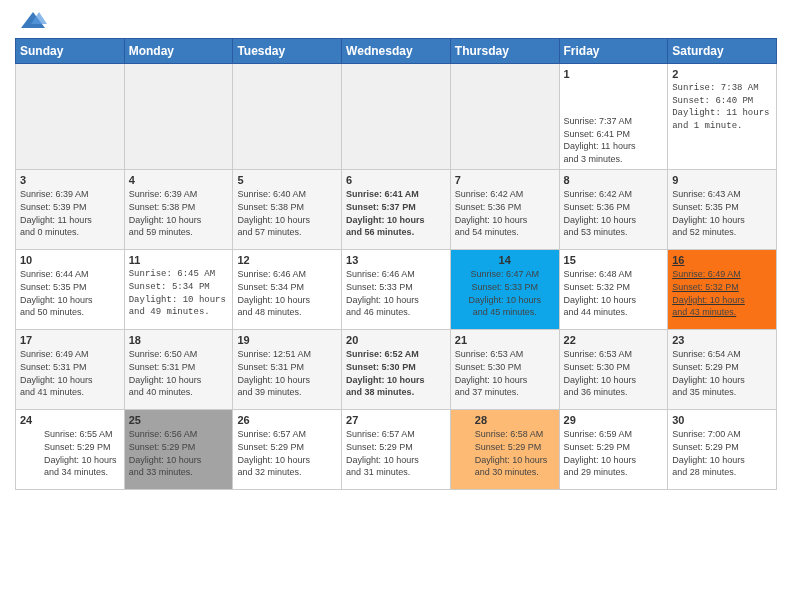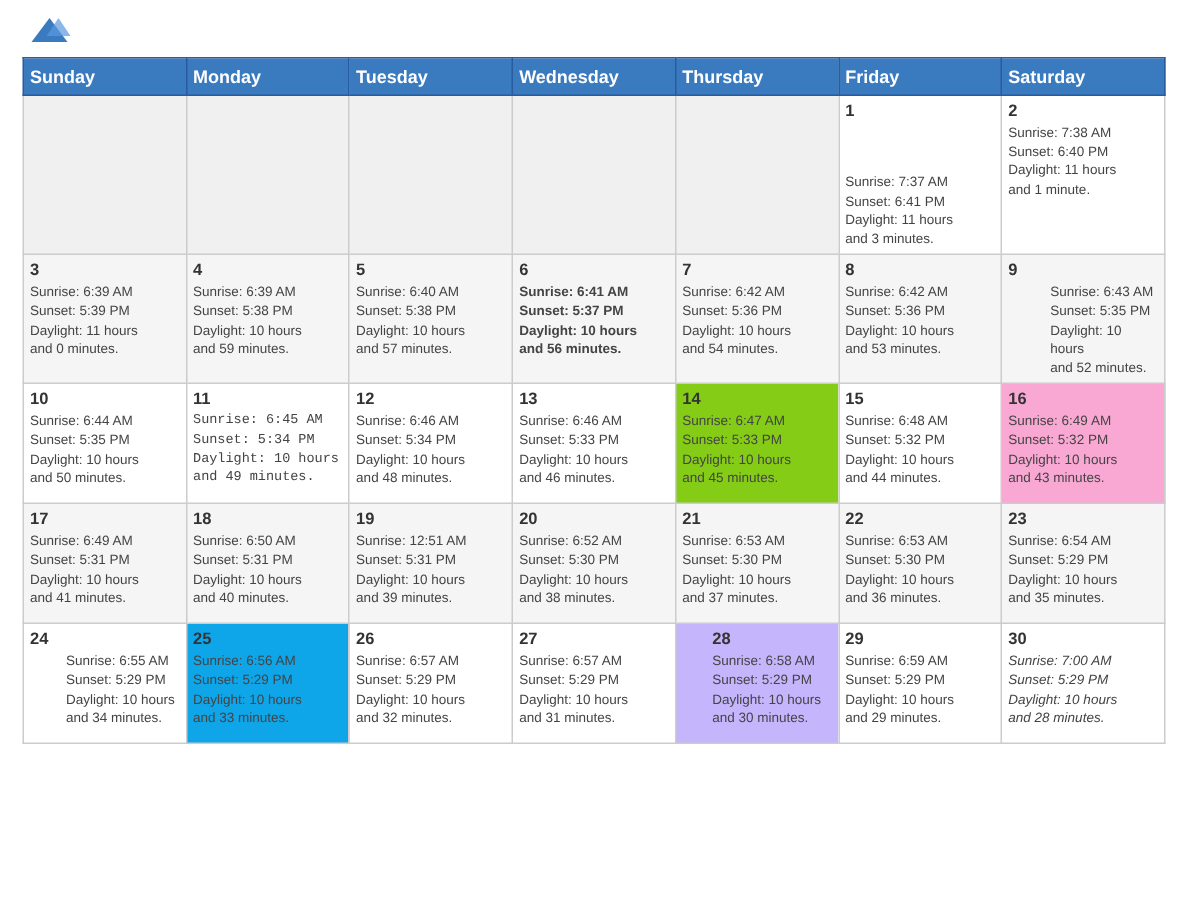"Sunrise: 7:38 AM" div.day-info { font-family: none -> Liberation Mono, monospace }
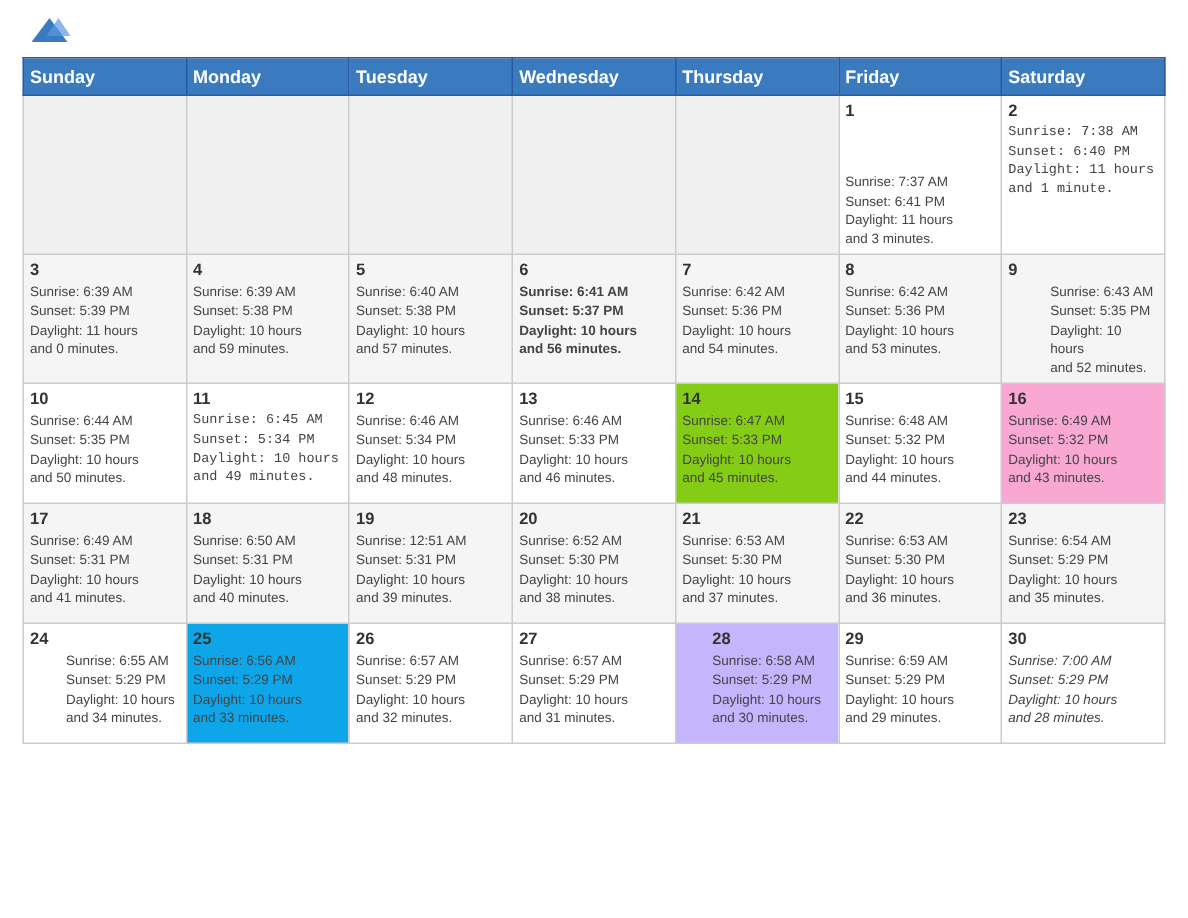"Sunrise: 6:43 AM" div.day-info { margin-left: 28px -> none }
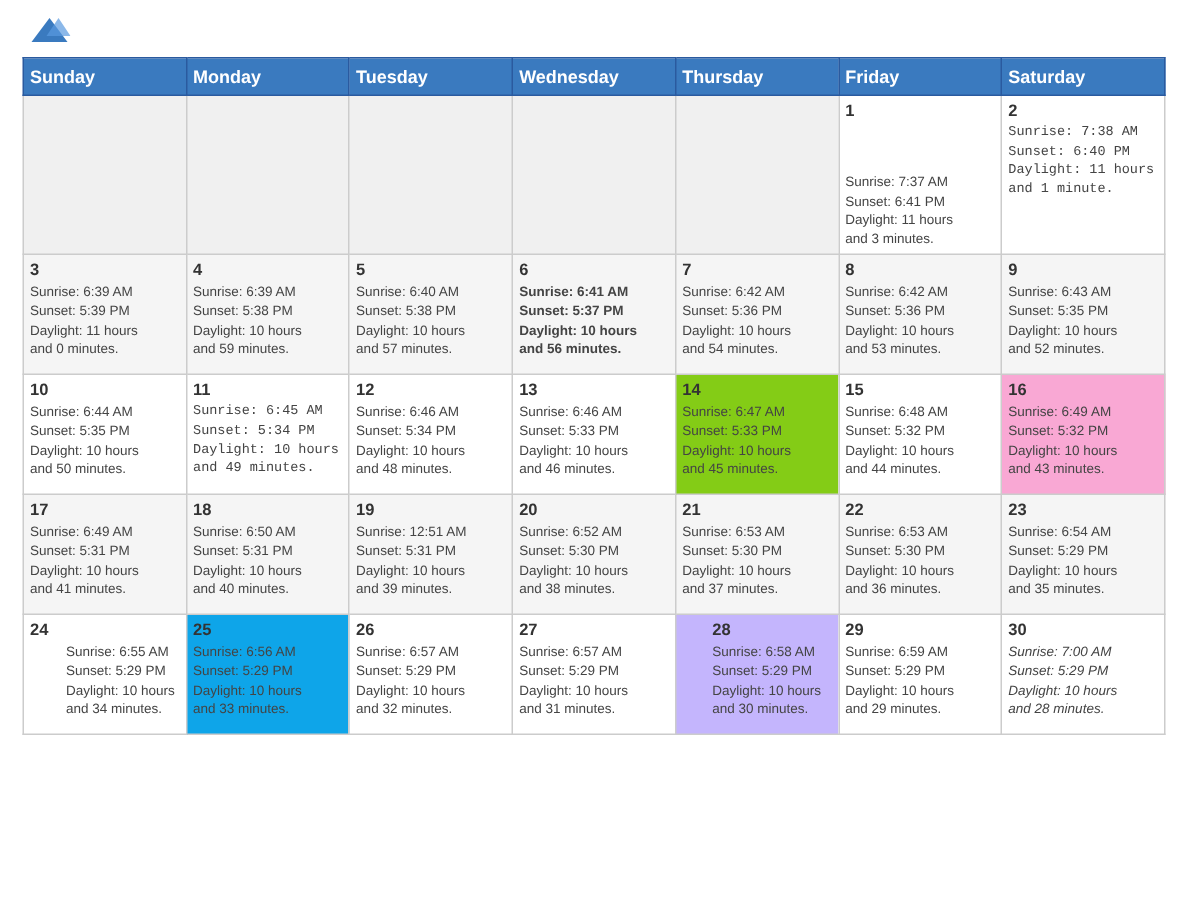"14" td { background: #84cc16 -> #0ea5e9; text-align: none -> center }
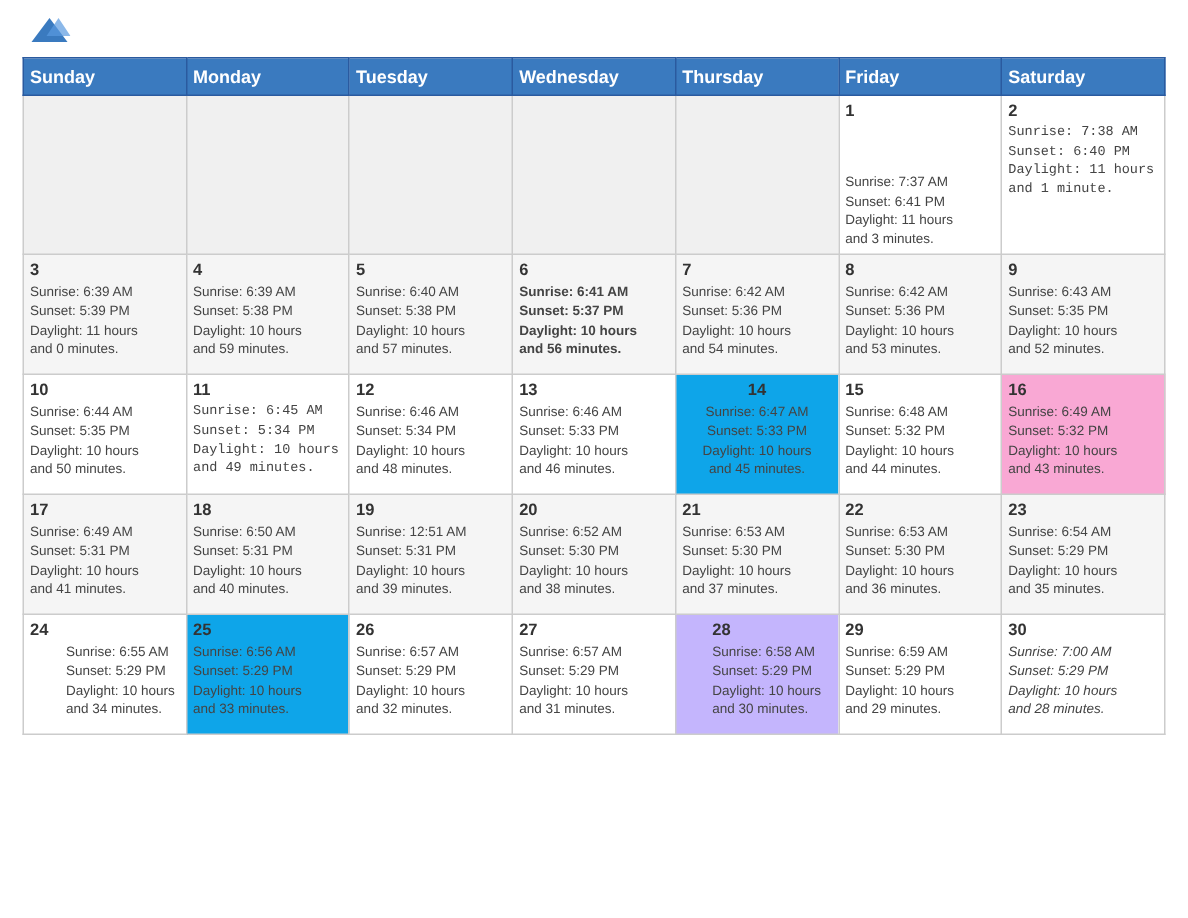"16" td { background: #f9a8d4 -> #f97316; text-decoration: none -> underline }
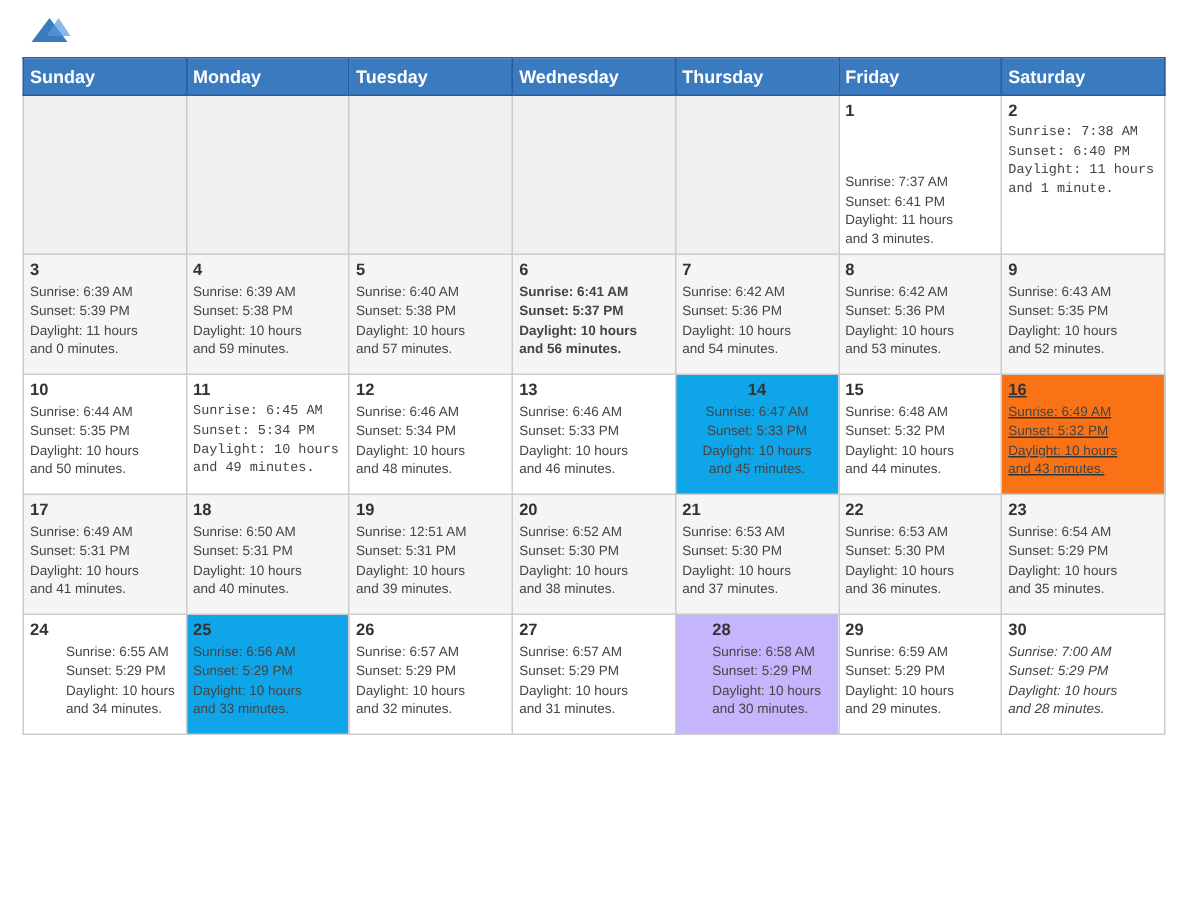"Sunrise: 6:52 AM" div.day-info { font-weight: none -> bold }
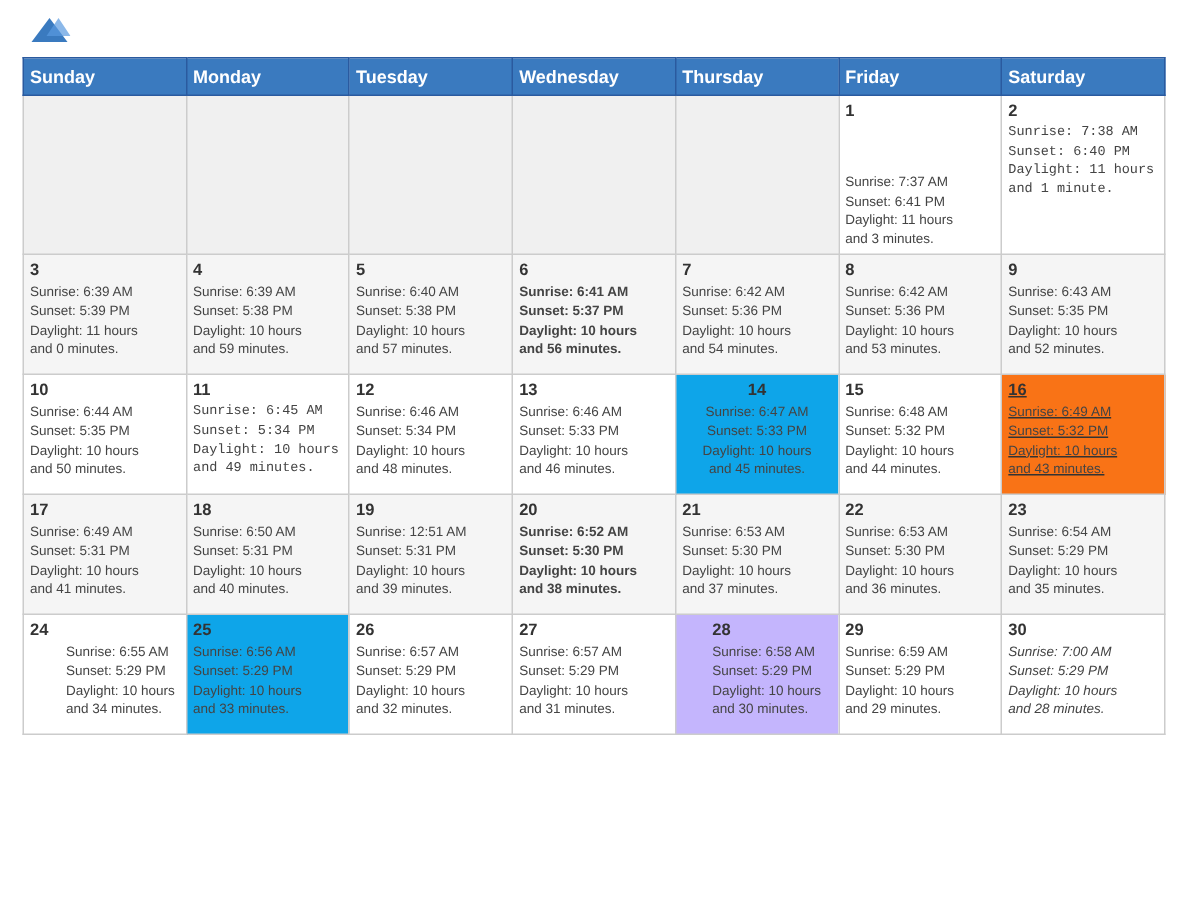"25" td { background: #0ea5e9 -> #a3a3a3 }
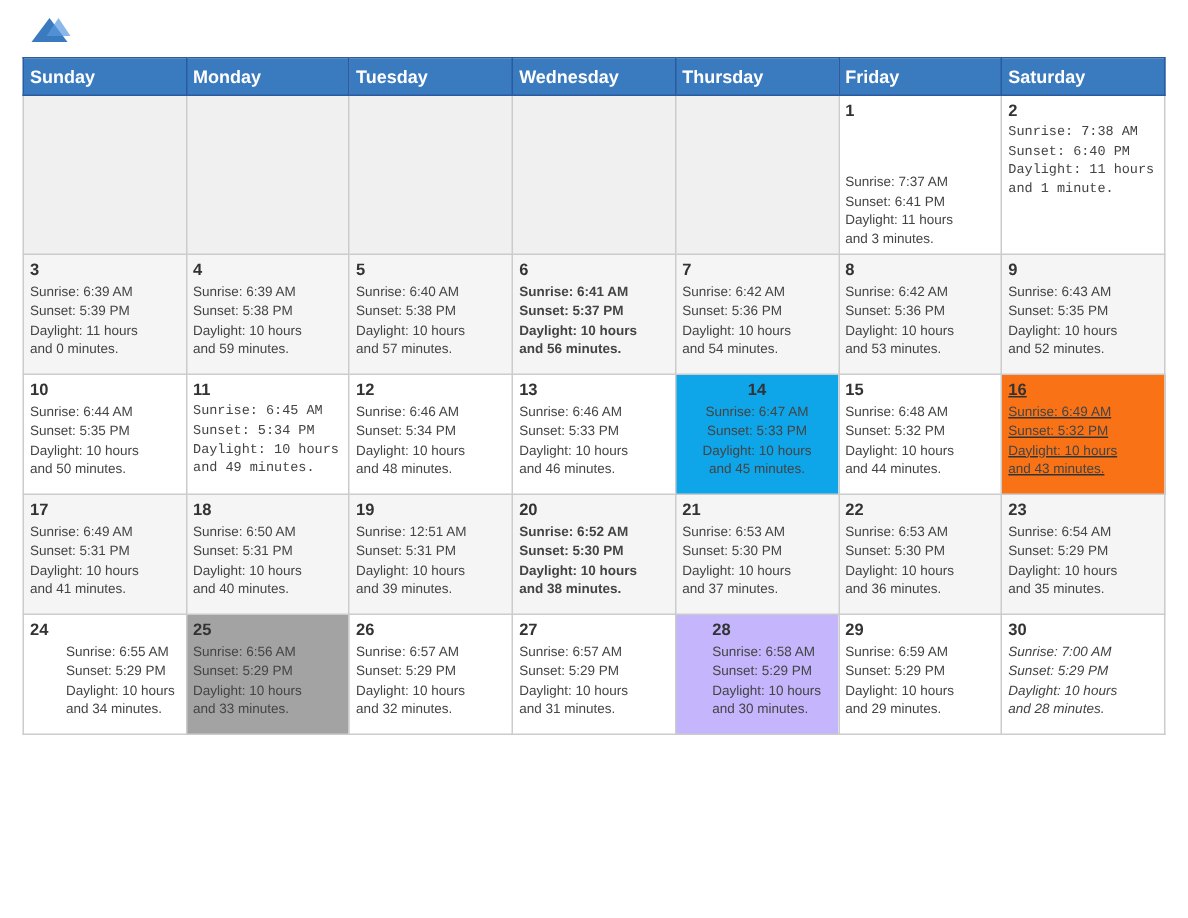"28" td { background: #c4b5fd -> #fdba74 }
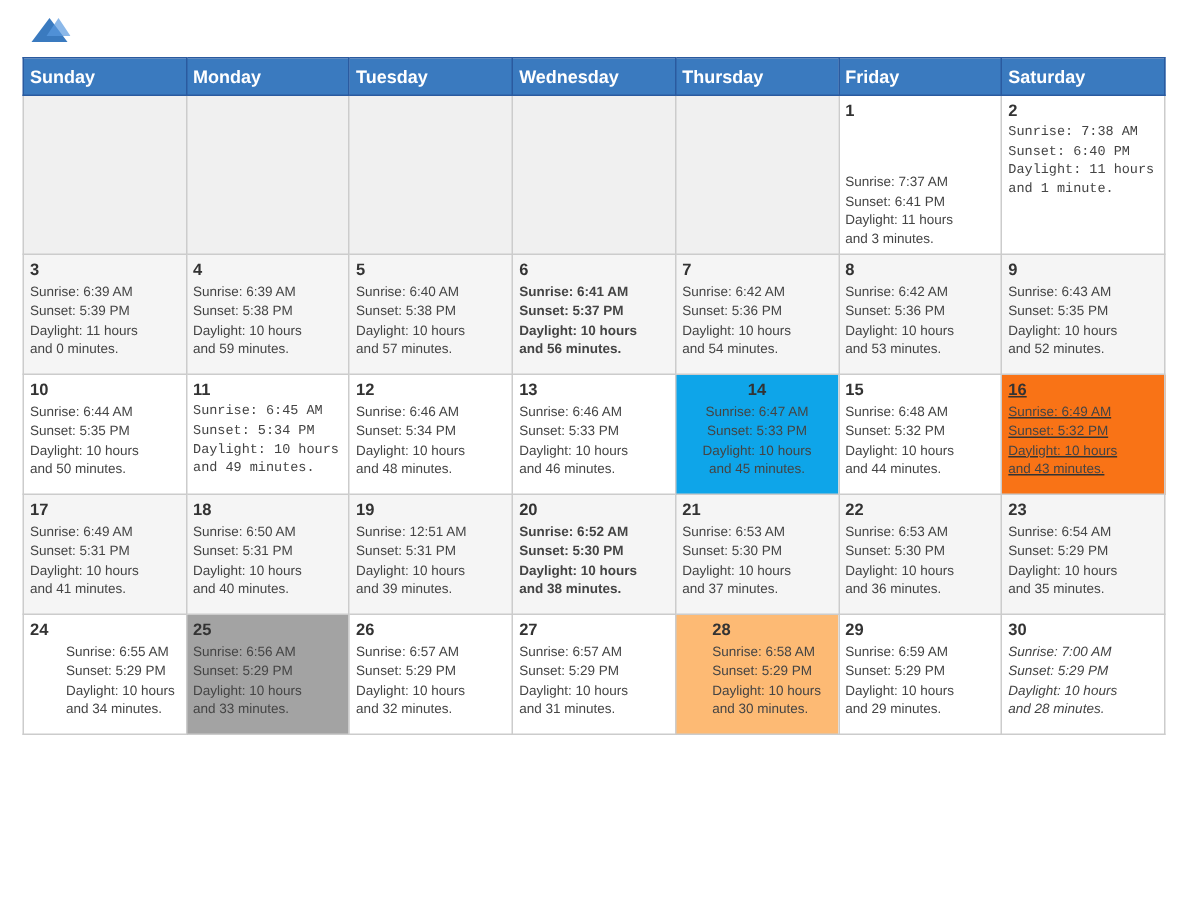"Sunrise: 7:00 AM" div.day-info { font-style: italic -> none }
